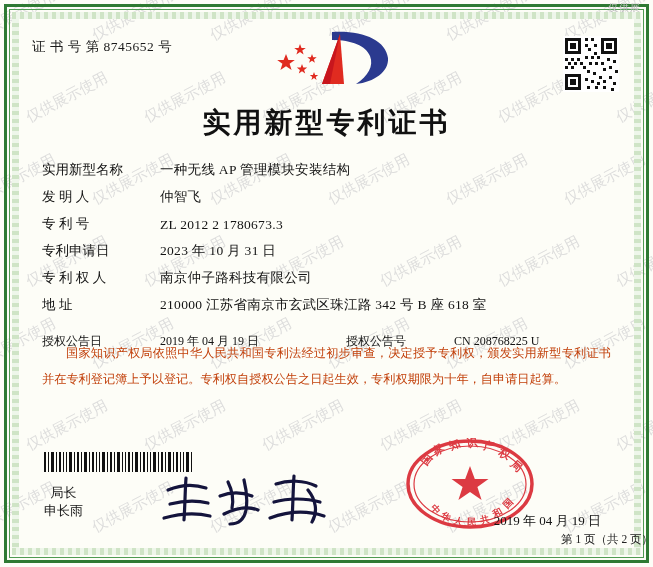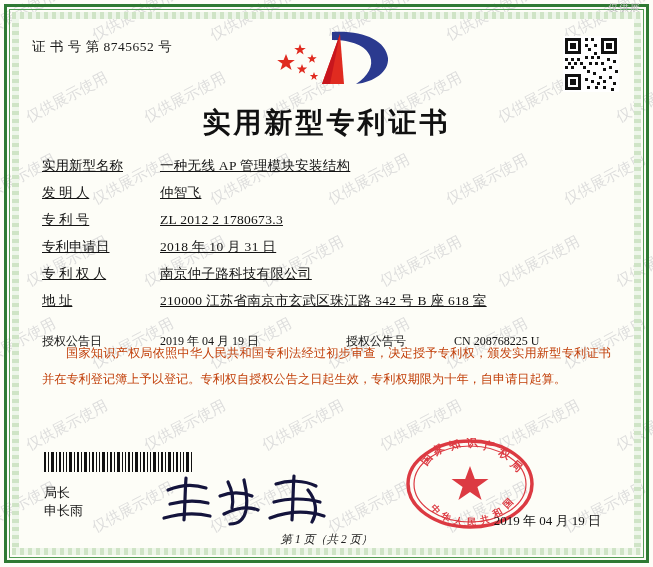"实用新型名称" .row { align-items: center -> flex-end; text-decoration: underline -> none }
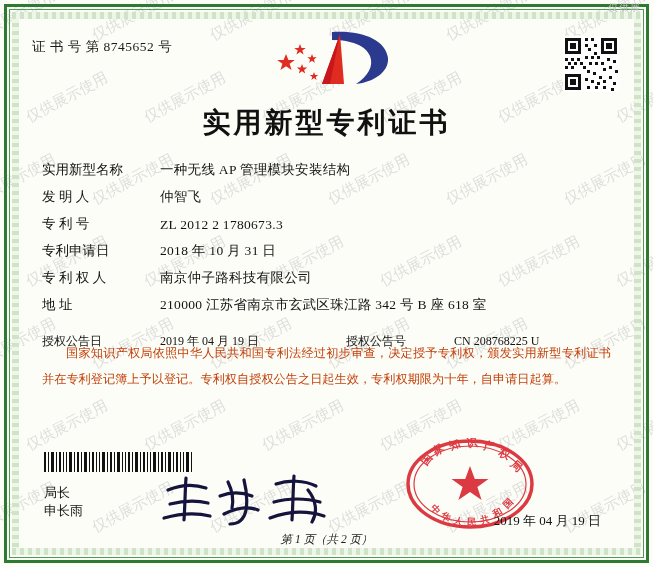"2018 年 10 月 31" span.val { text: 2018 -> 2023 }
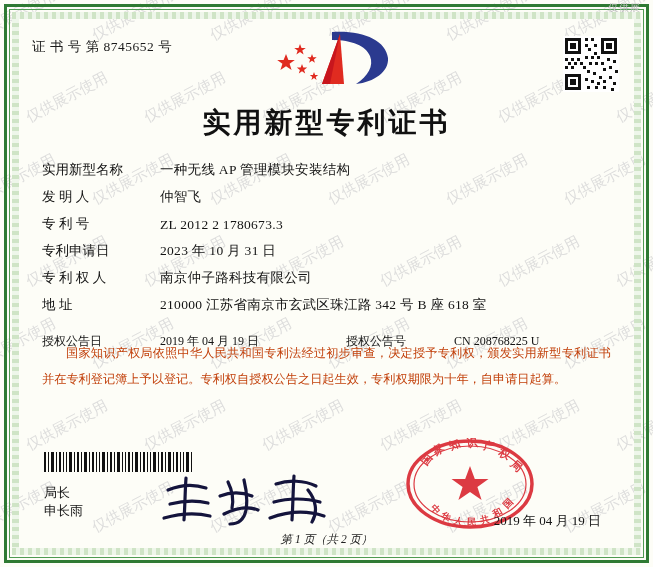"局长" #sig-label { text-align: none -> center }
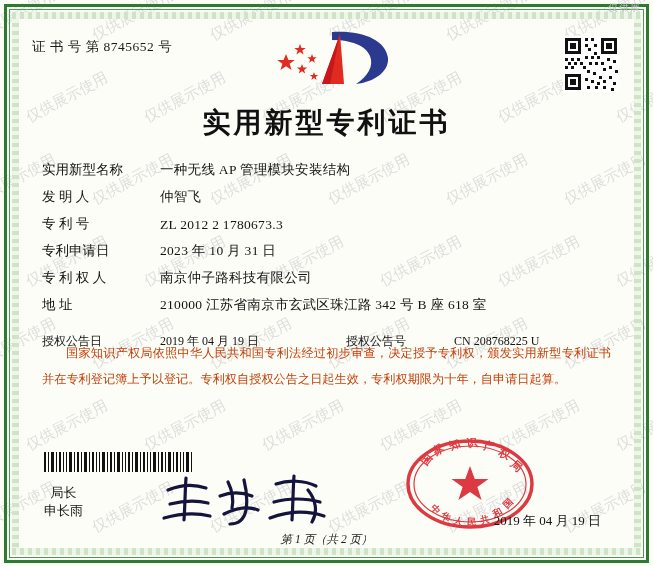"第 1 页（共 2 页）" #page-no { font-style: italic -> none; text-align: center -> right }
